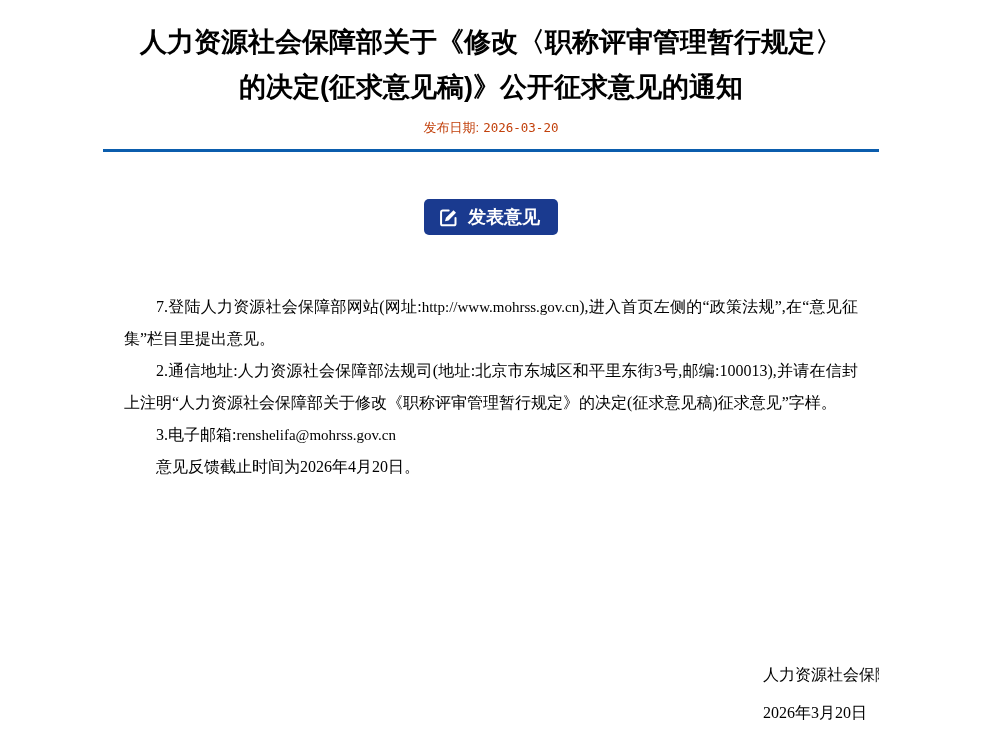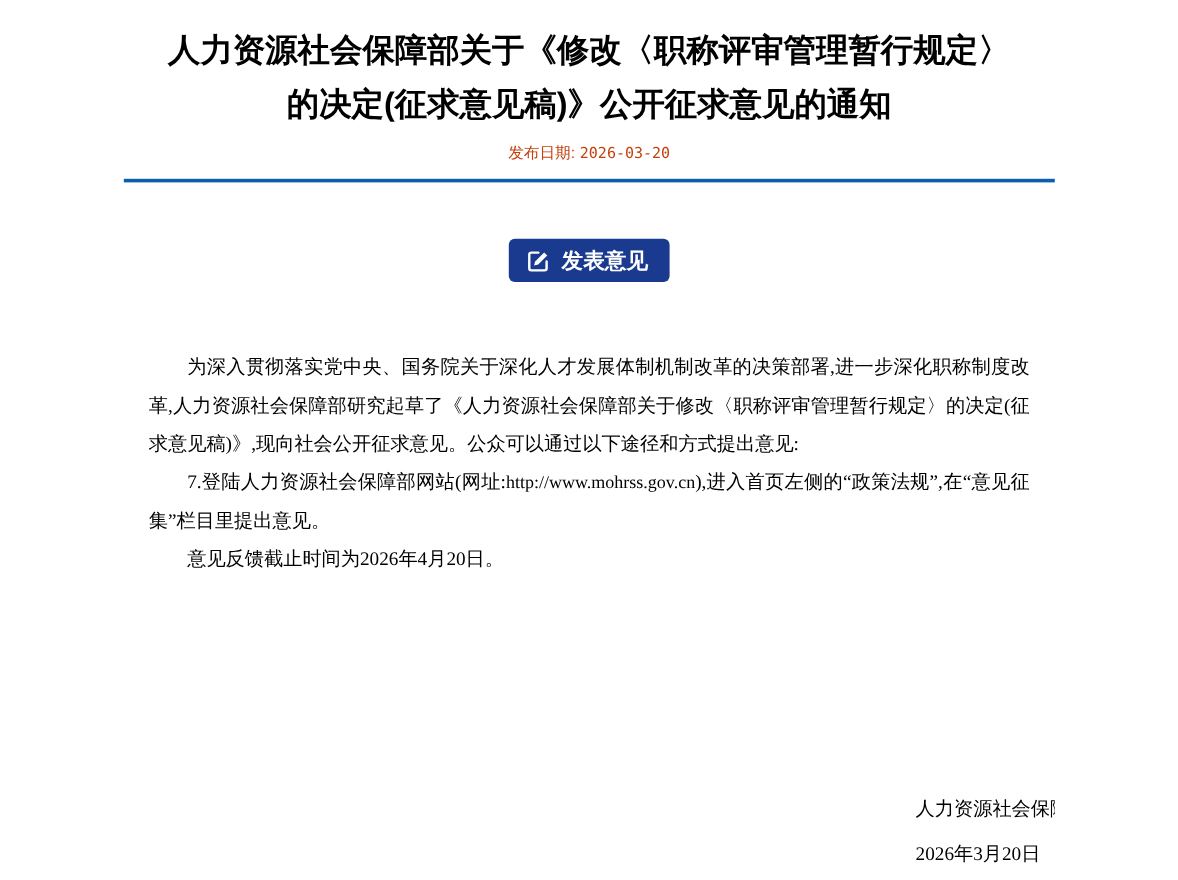"为深入贯彻落实党中央、国务院关于深化人才发展体制机制改革的决策部署,进一步深化职" p { html: <p>为深入贯彻落实党中央、国务院关于深化人才发展体制机制改革的决策部署,进一步深化职称制度改革,人力资源社会保障部研究起草了《人力资源社会保障部关于修改〈职称评审管理暂行规定〉的决定(征求意见稿)》,现向社会公开征求意见。公众可以通过以下途径和方式提出意见:</p> -> none }
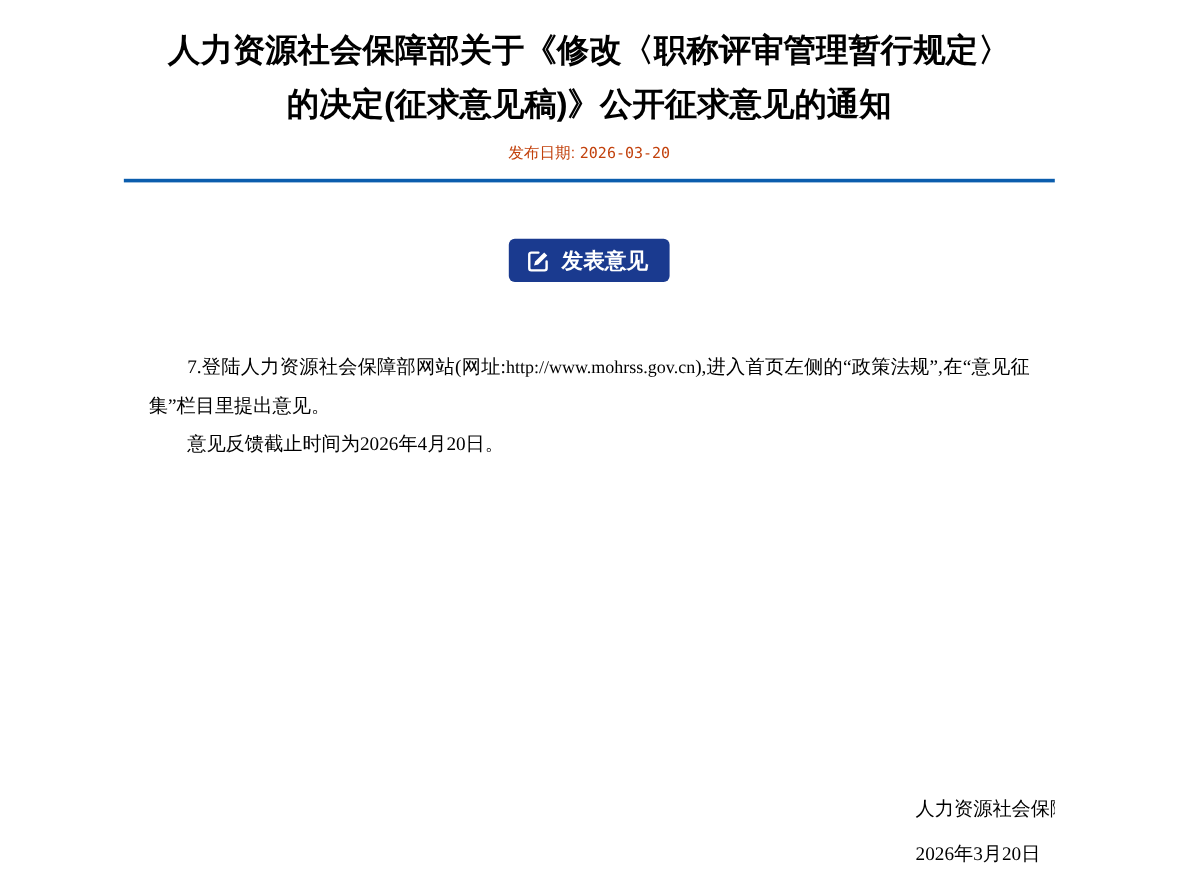"2.通信地址:人力资源社会保障部法规司(地址:北京市东城区和平里东街3号,邮编:" p { html: none -> <p>2.通信地址:人力资源社会保障部法规司(地址:北京市东城区和平里东街3号,邮编:100013),并请在信封上注明“人力资源社会保障部关于修改《职称评审管理暂行规定》的决定(征求意见稿)征求意见”字样。</p> }
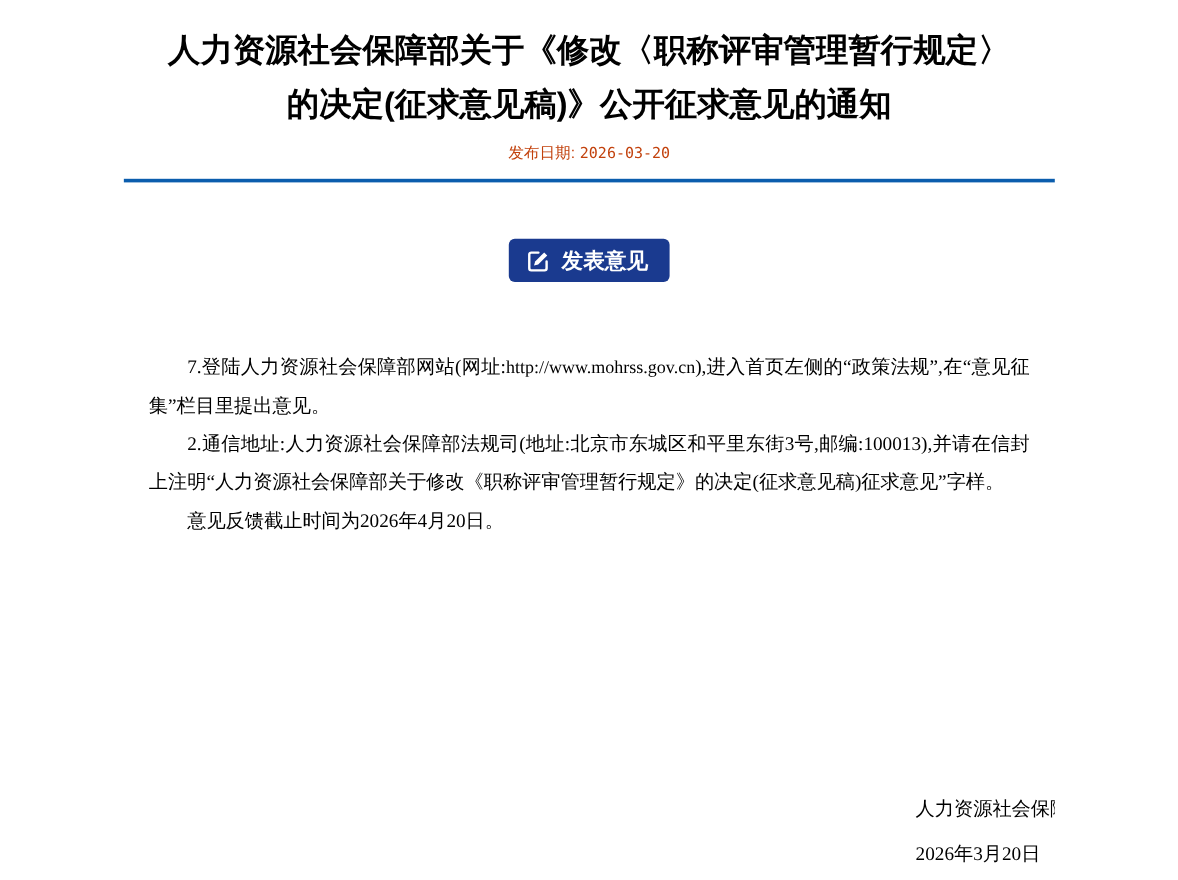"3.电子邮箱:renshelifa@mohrss.gov.cn" p { html: none -> <p><span>3.电子邮箱:</span><span>renshelifa@mohrss.gov.cn</span></p> }
